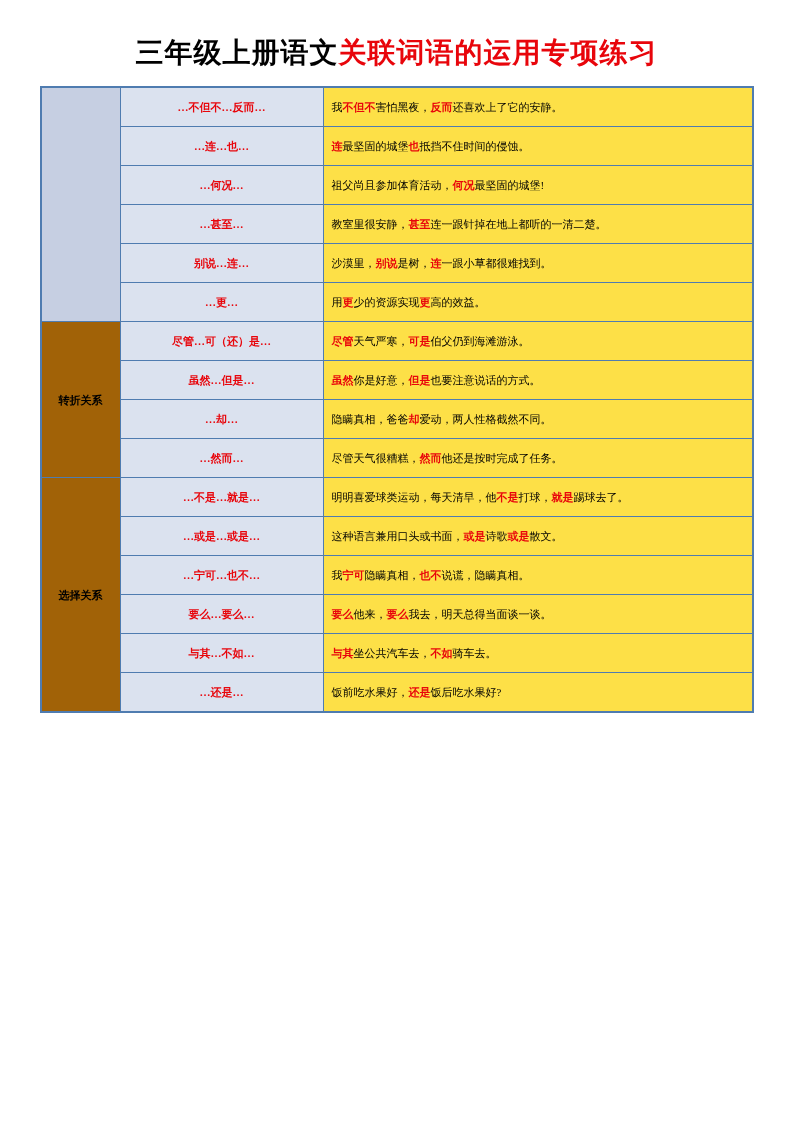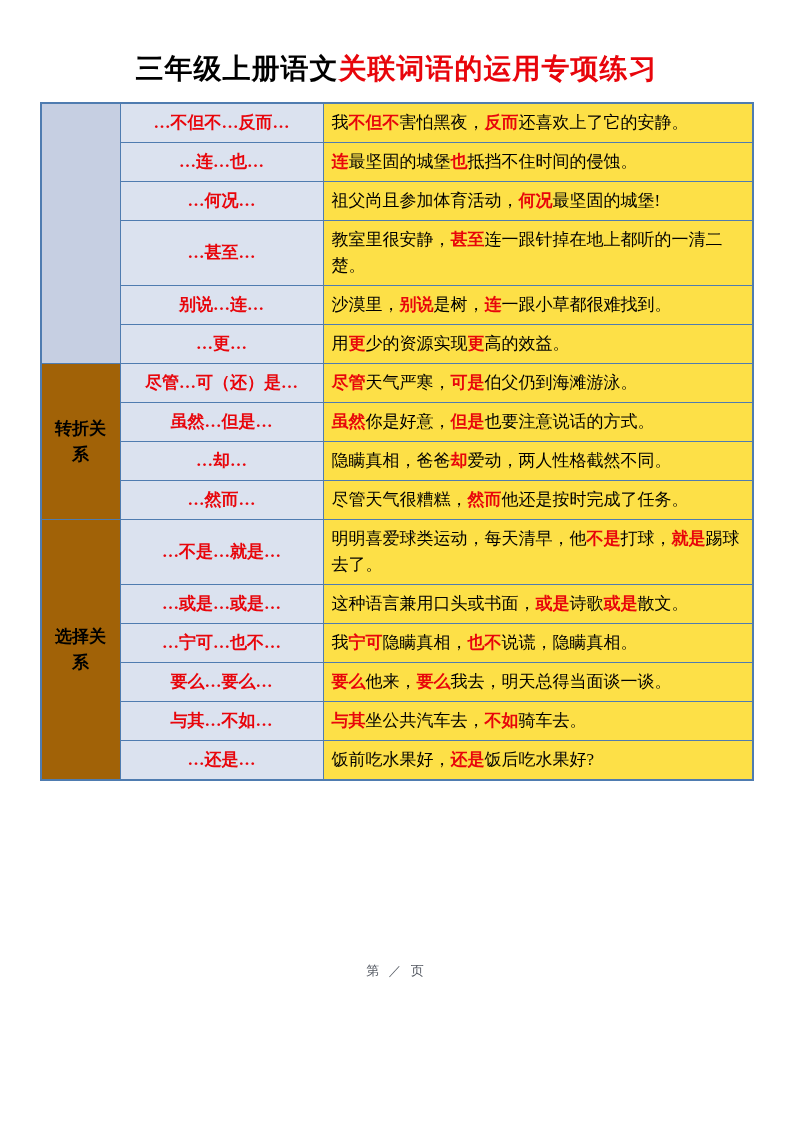"三年级上册语文关联词语的运用专项练习" .page { margin-top: 16px -> none }
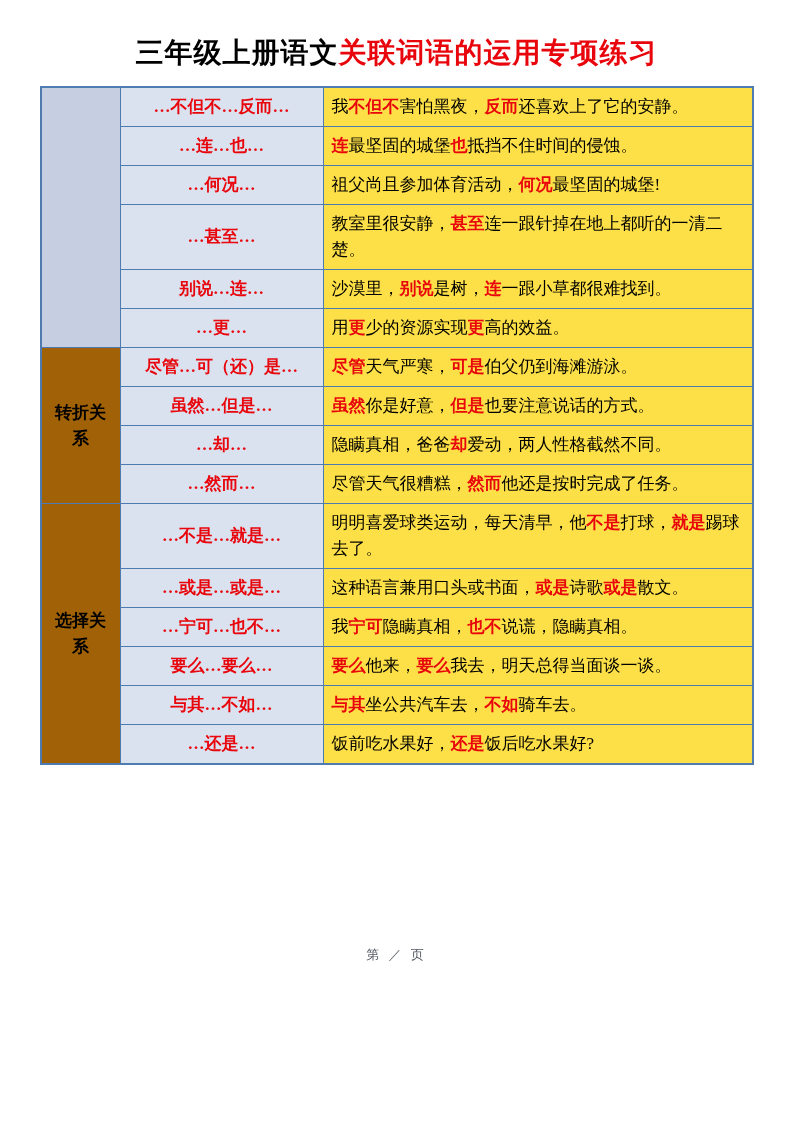"…不但不…反而…" table.grid td { font-size: 17px -> 11px }
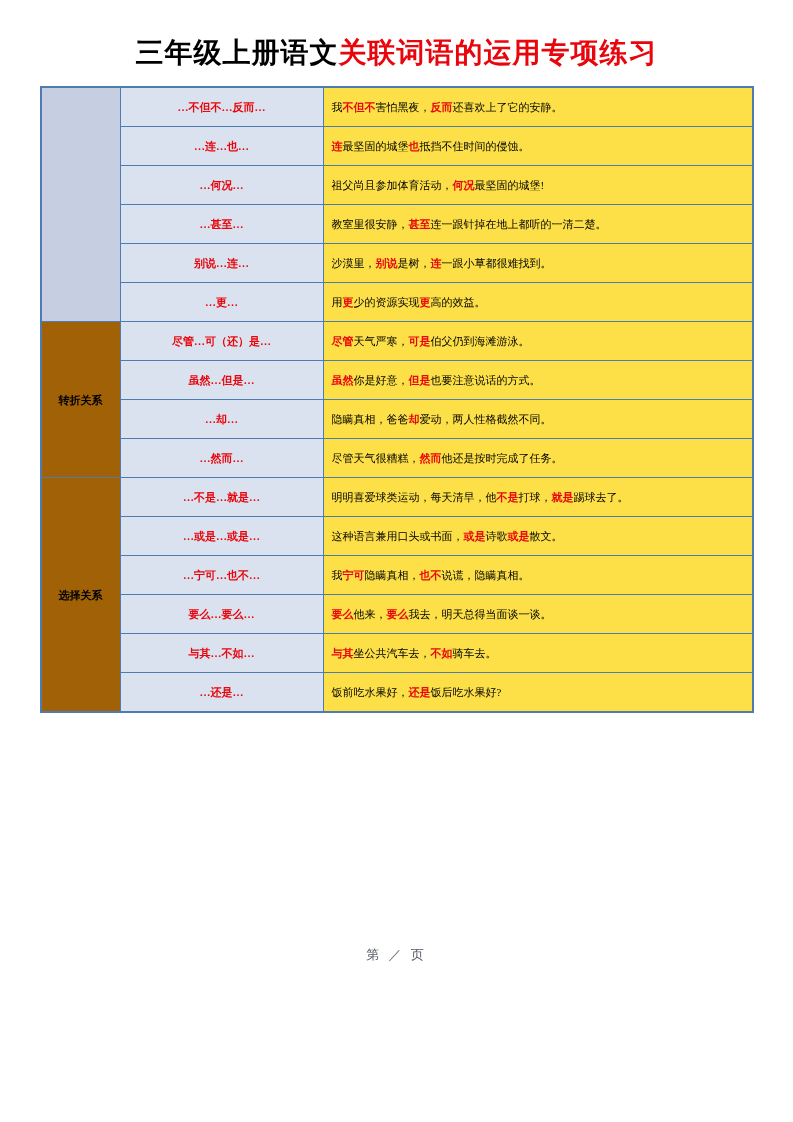"第 ／ 页" div.footer { html: <div>第 ／ 页</div> -> none }
